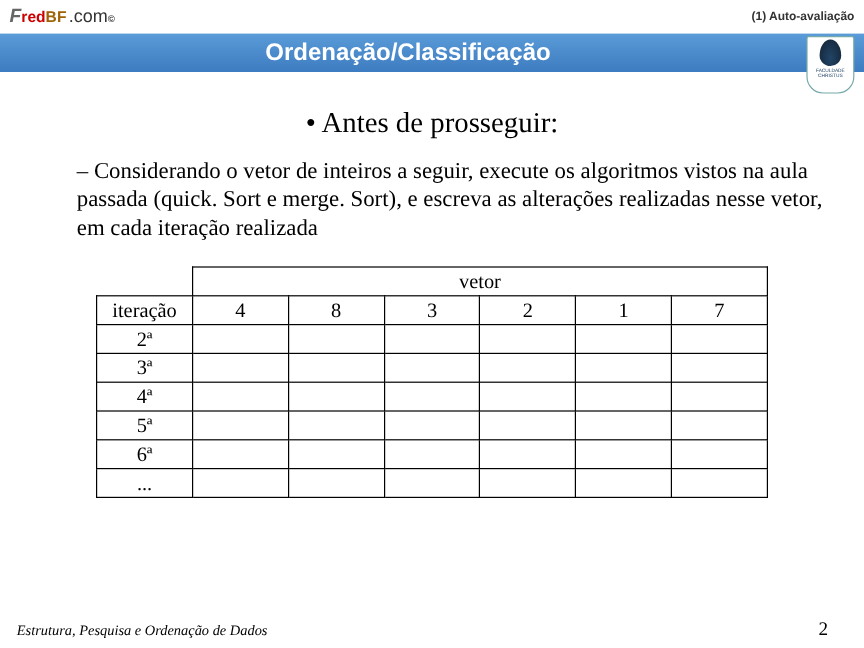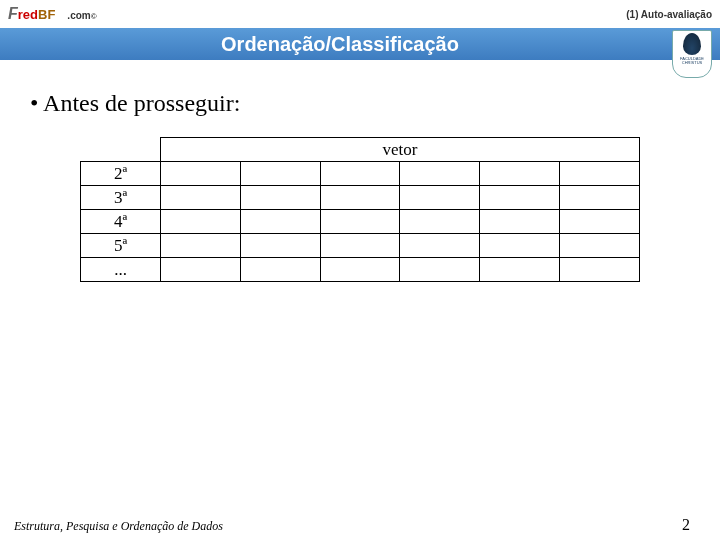".com" .logo .com { font-size: 10px -> 15px; font-weight: bold -> normal; margin-left: 12px -> 2px }
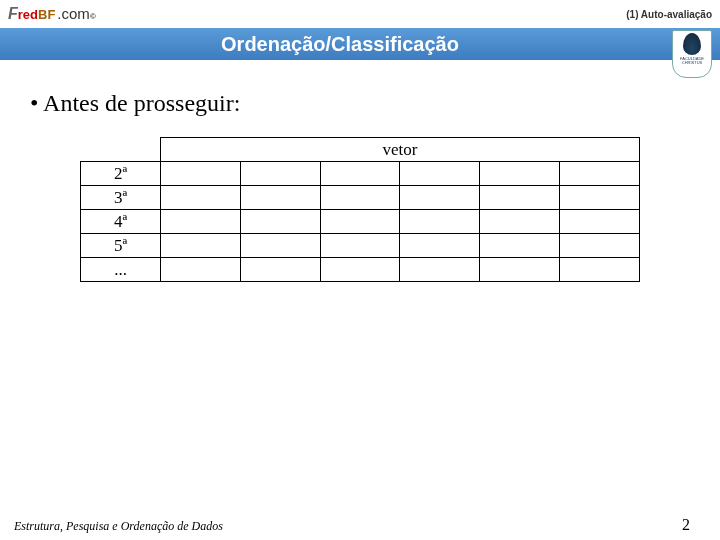"• Antes de prosseguir:" .bullet1 { text-align: none -> center }
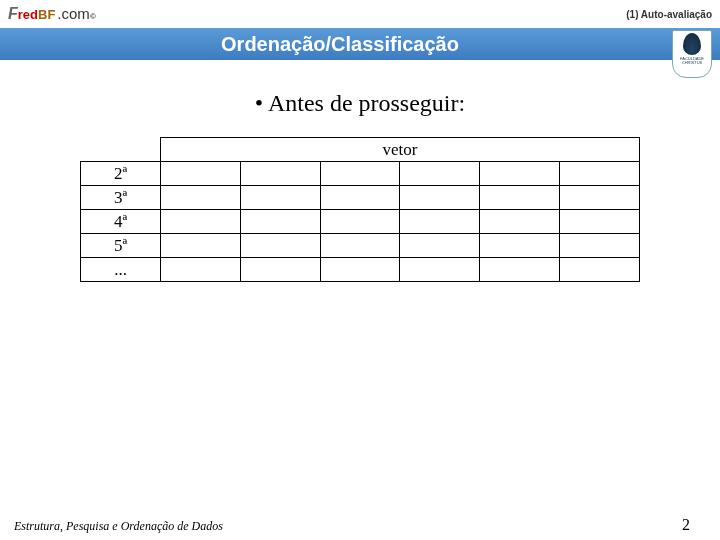"– Considerando o vetor de" p.bullet2 { html: none -> <p>– Considerando o vetor de inteiros a seguir, execute os algoritmos vistos na aula passada (quick. Sort e merge. Sort), e escreva as alterações realizadas nesse vetor, em cada iteração realizada</p> }
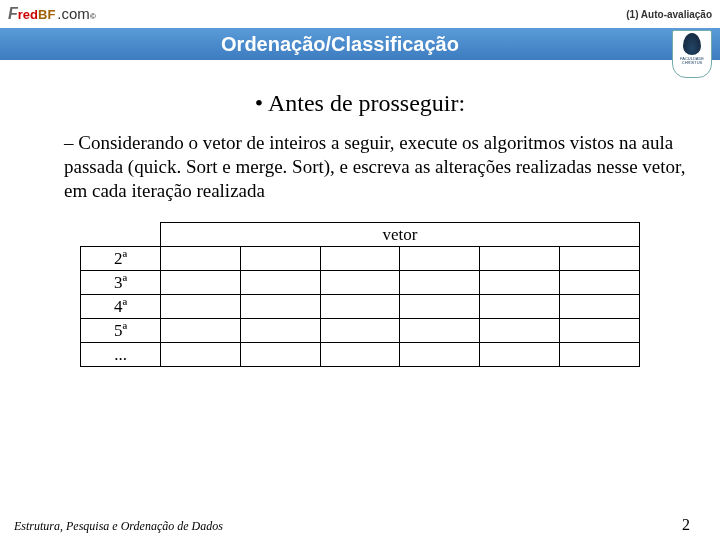"iteração" tr { html: none -> <tr> <td>iteração</td> <td>4</td> <td>8</td> <td>3</td> <td>2</td> <td>1</td> <td>7</td> </tr> }
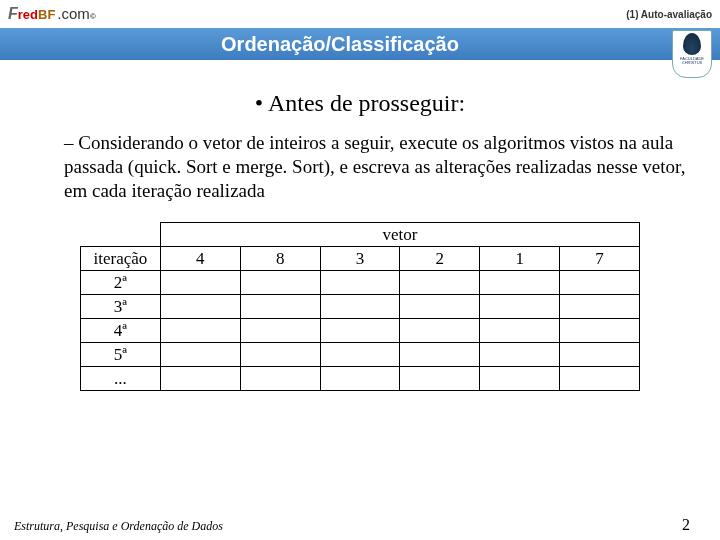"6ª" tr.cell-short { html: none -> <tr> <td>6ª</td> <td></td> <td></td> <td></td> <td></td> <td></td> <td></td> </tr> }
